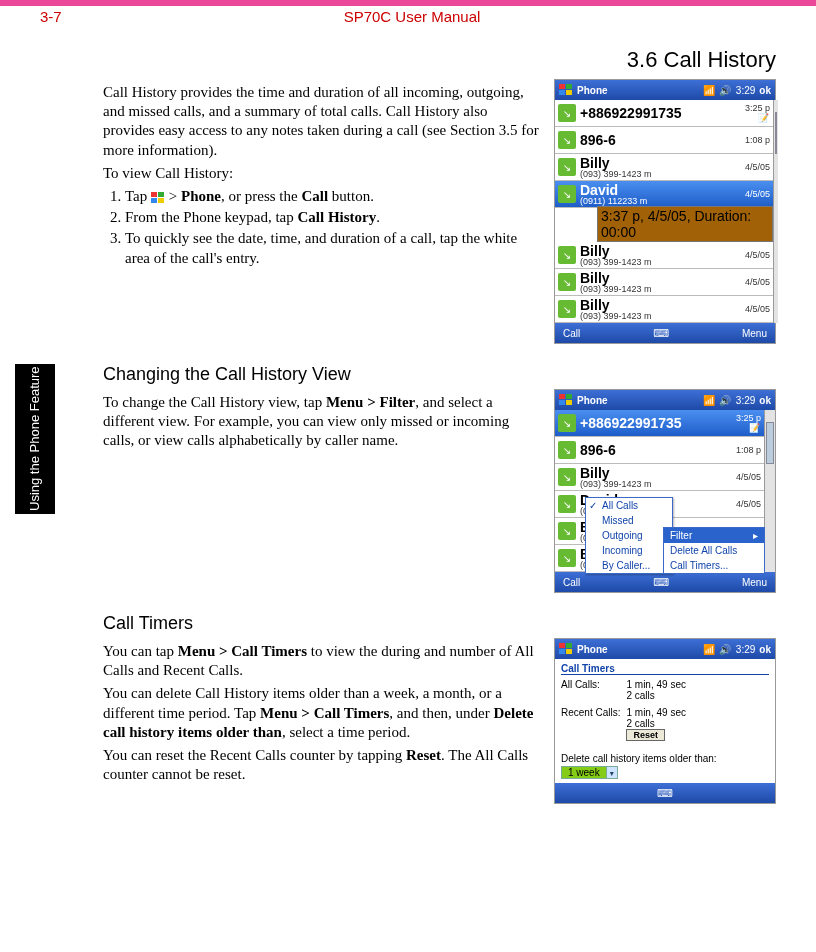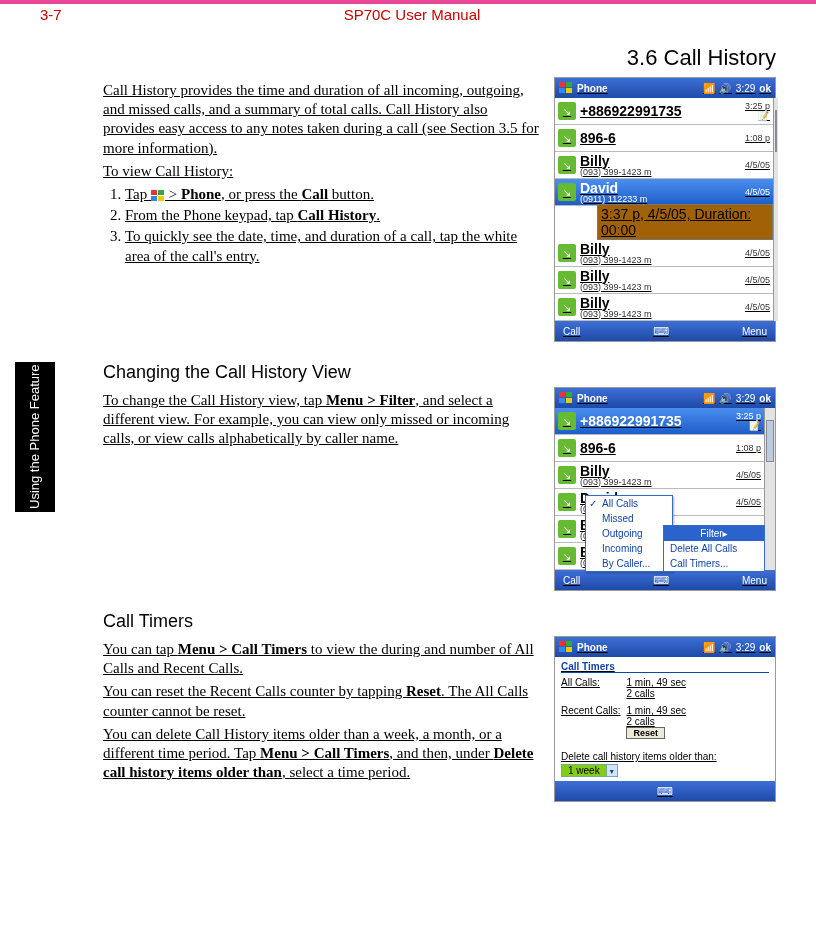"3-7" .page { border-top: 4px solid #ec4899 -> 6px solid #ec4899 }
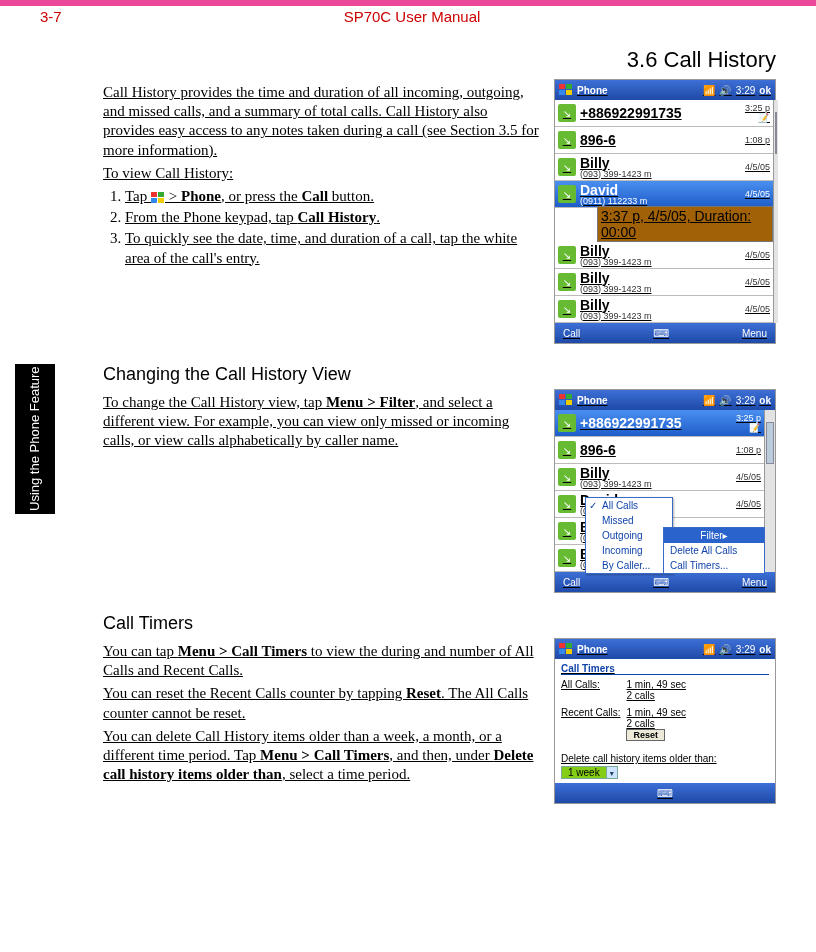"Call History provides the time" .block { text-decoration: underline -> none }
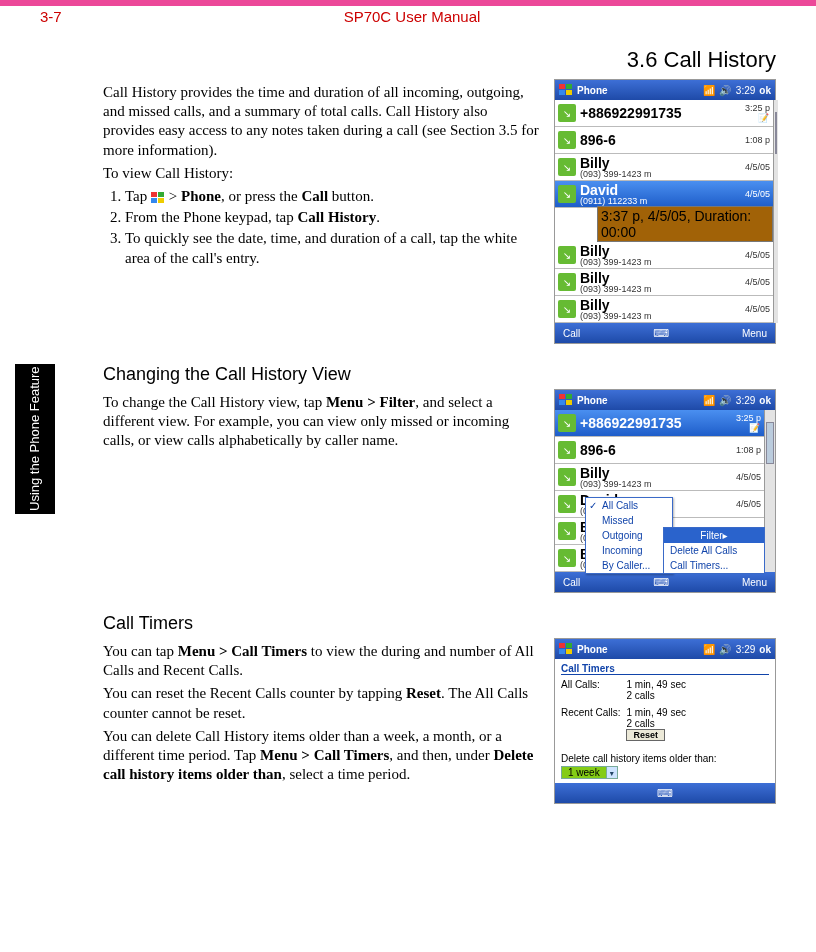"Filter" .sidemenu .mi.hl { justify-content: center -> space-between }
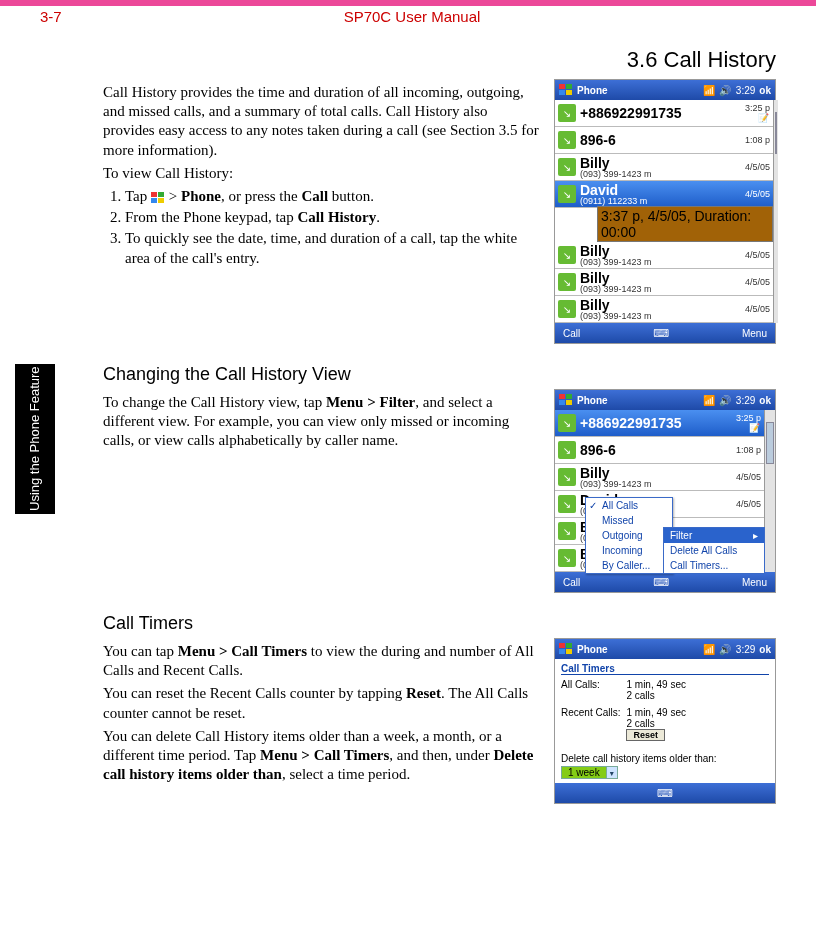"You can reset the Recent" p { order: before "You can delete Call History" -> after "You can delete Call History" }
